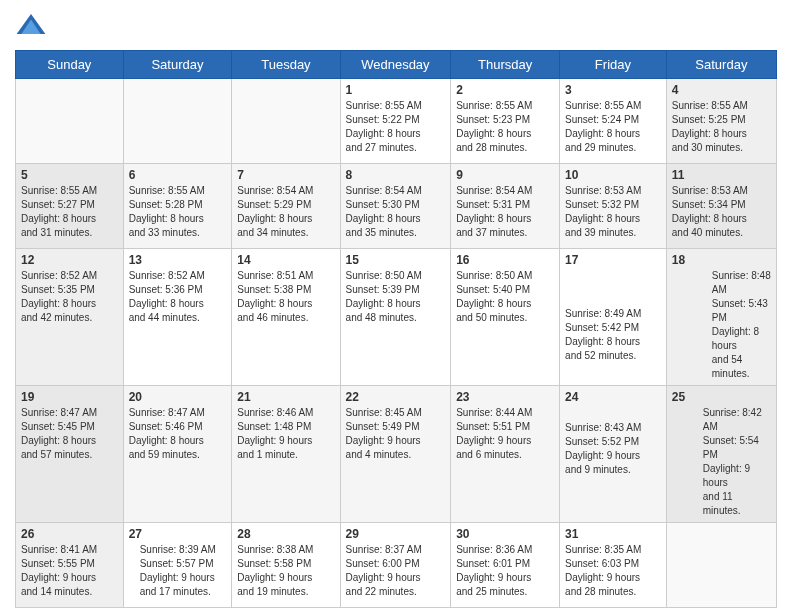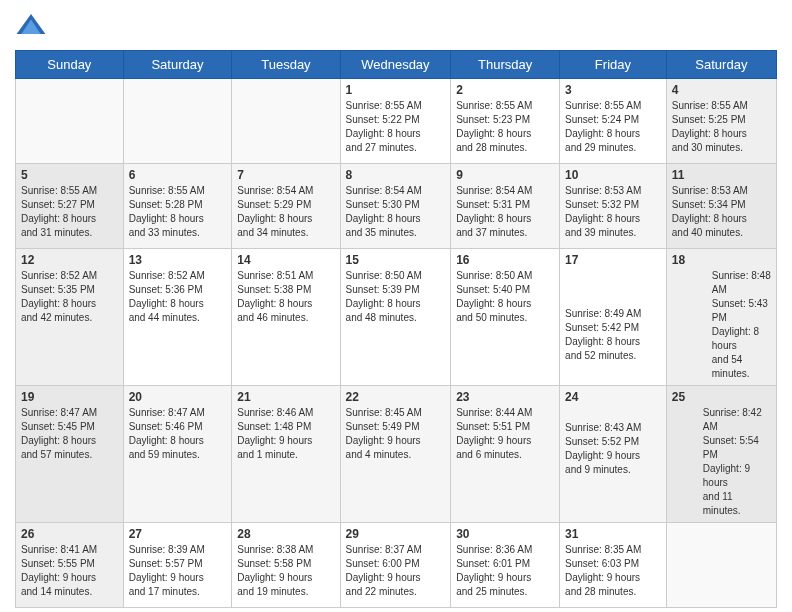"Sunrise: 8:39 AM" div.day-info { margin-left: none -> 11px }
